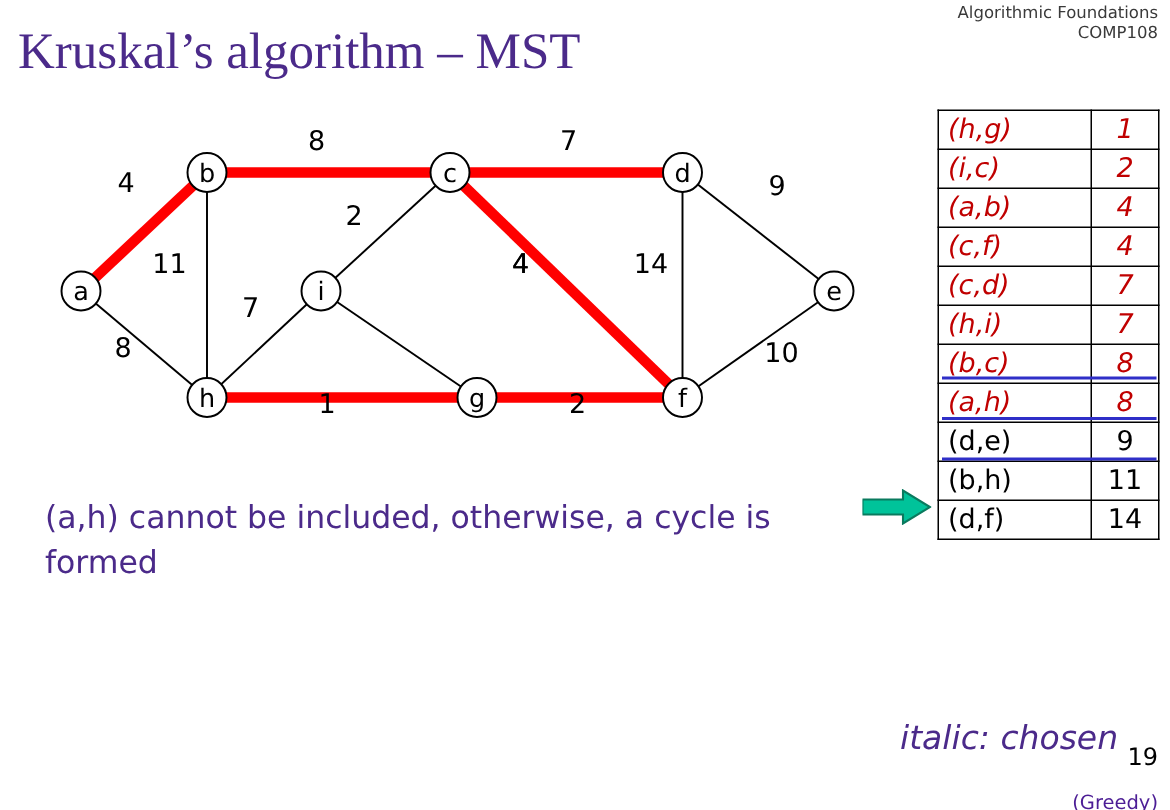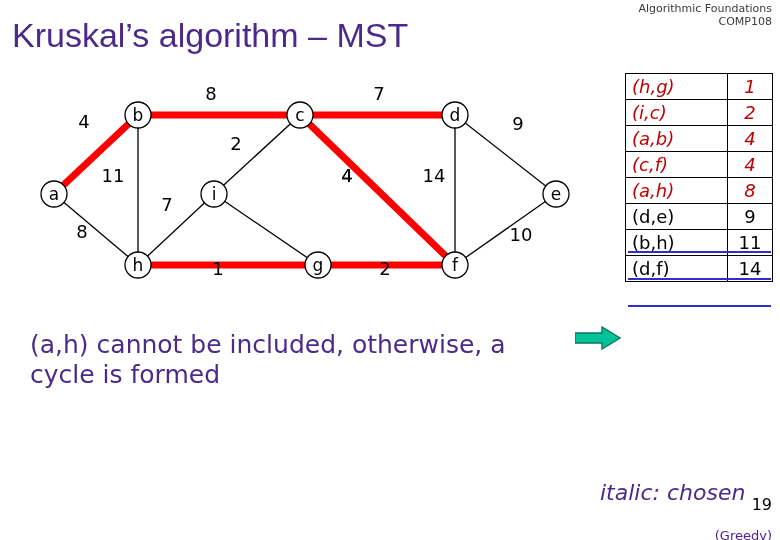"Kruskal’s algorithm – MST" .title { font-family: Liberation Sans, sans-serif -> Liberation Serif, serif }
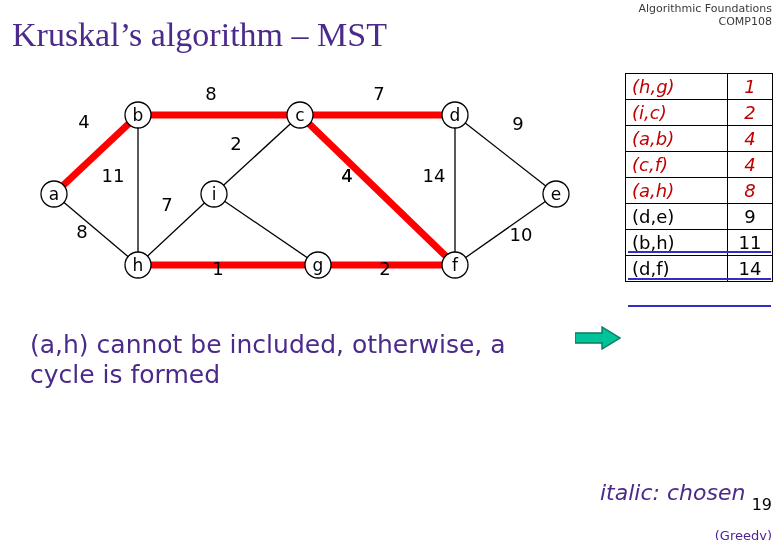"(c,d)" tr.chosen { html: none -> <tr> <td>(c,d)</td> <td>7</td> </tr> }
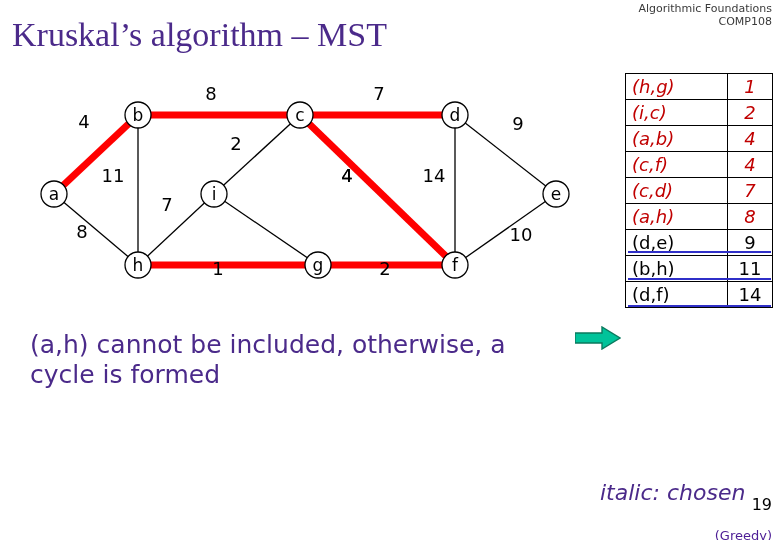"(h,i)" tr.chosen { html: none -> <tr> <td>(h,i)</td> <td>7</td> </tr> }
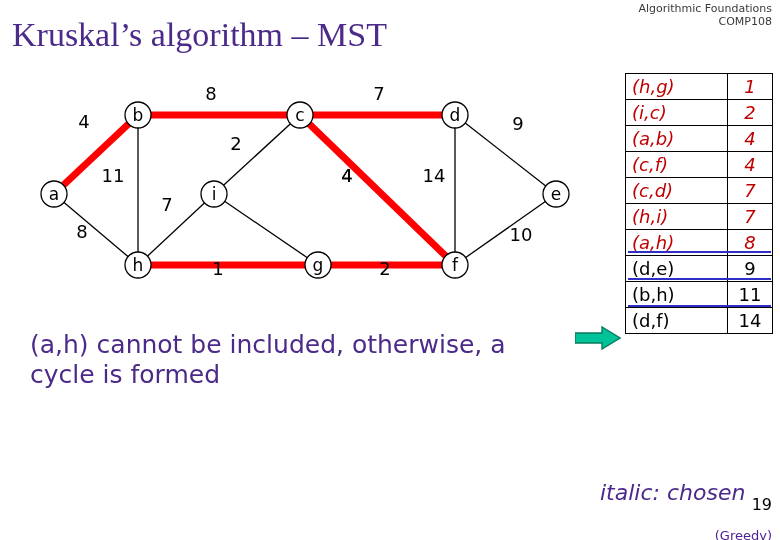"(b,c)" tr.chosen { html: none -> <tr> <td>(b,c)</td> <td>8</td> </tr> }
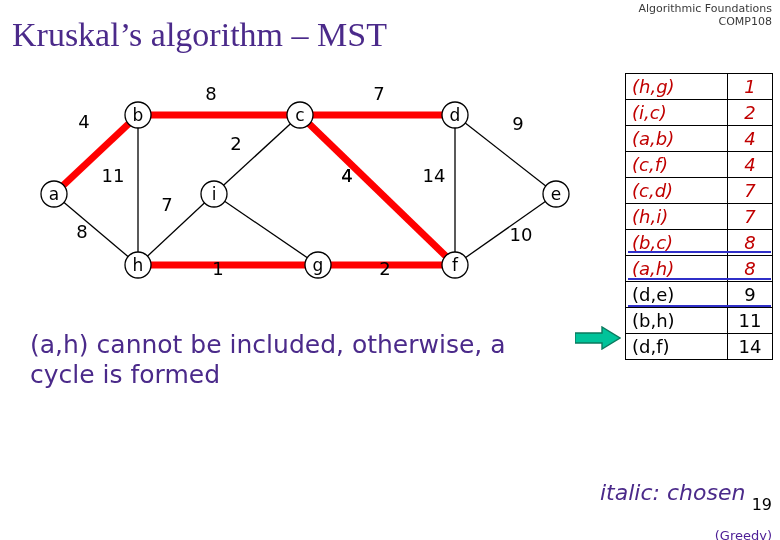"(a,h) cannot be included, otherwise," .caption { font-size: 25px -> 21px }
